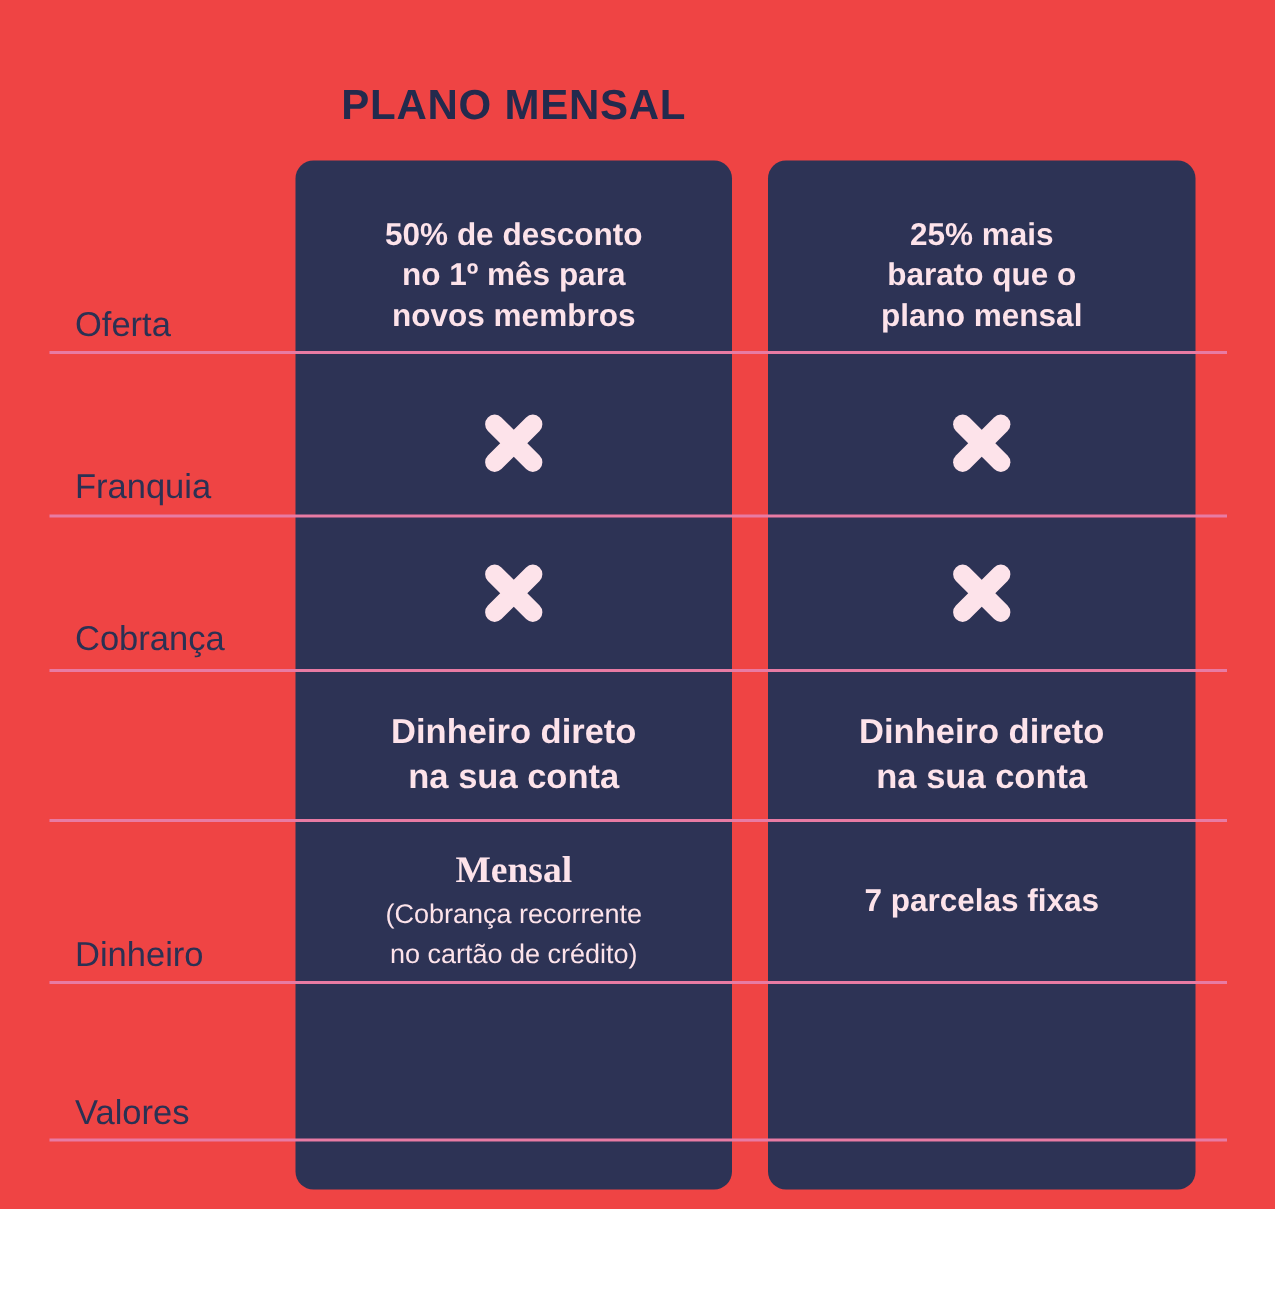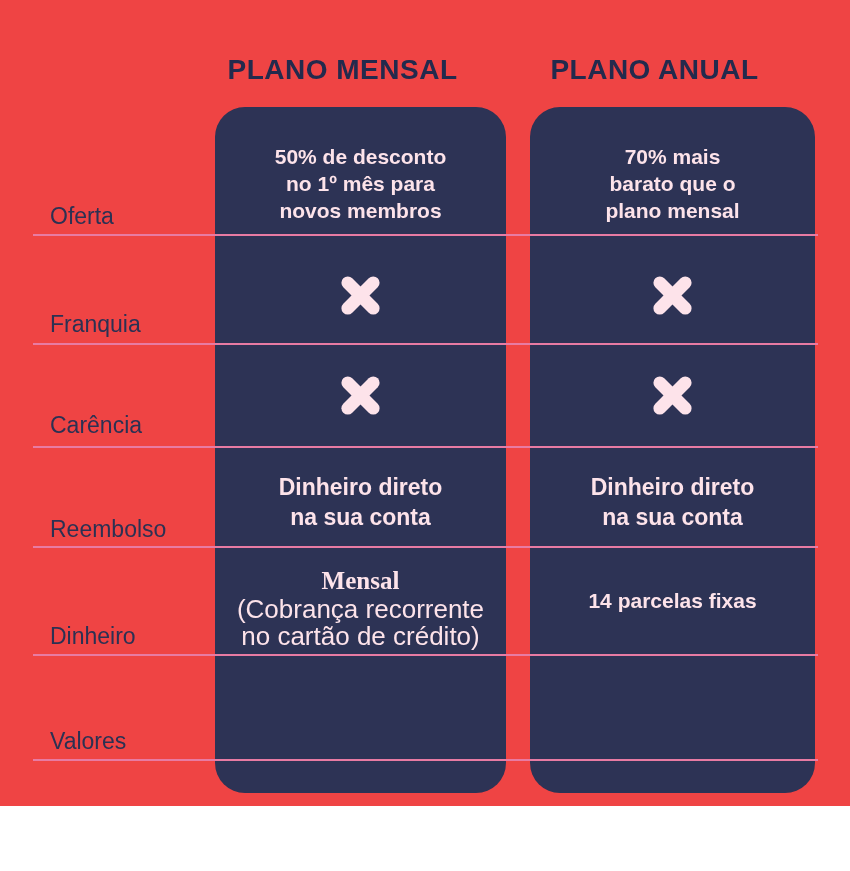"PLANO ANUAL" div.plan-header { html: <div>PLANO ANUAL</div> -> none }
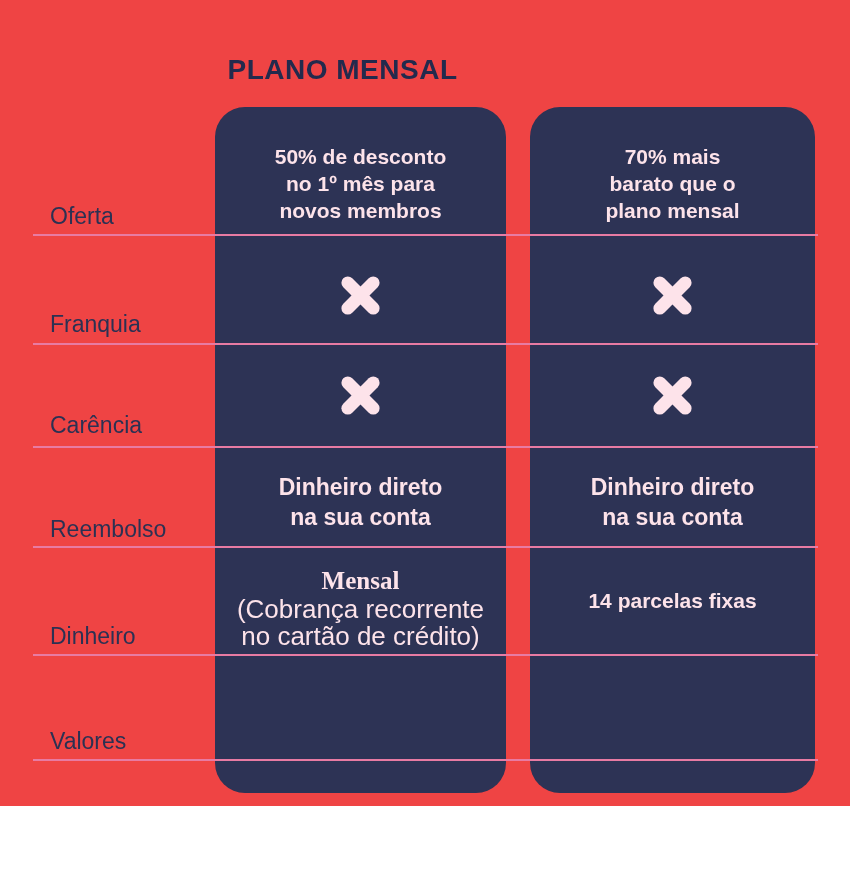"50% de desconto" .plan-column { border-radius: 30px -> 12px; margin-left: 18px -> none }
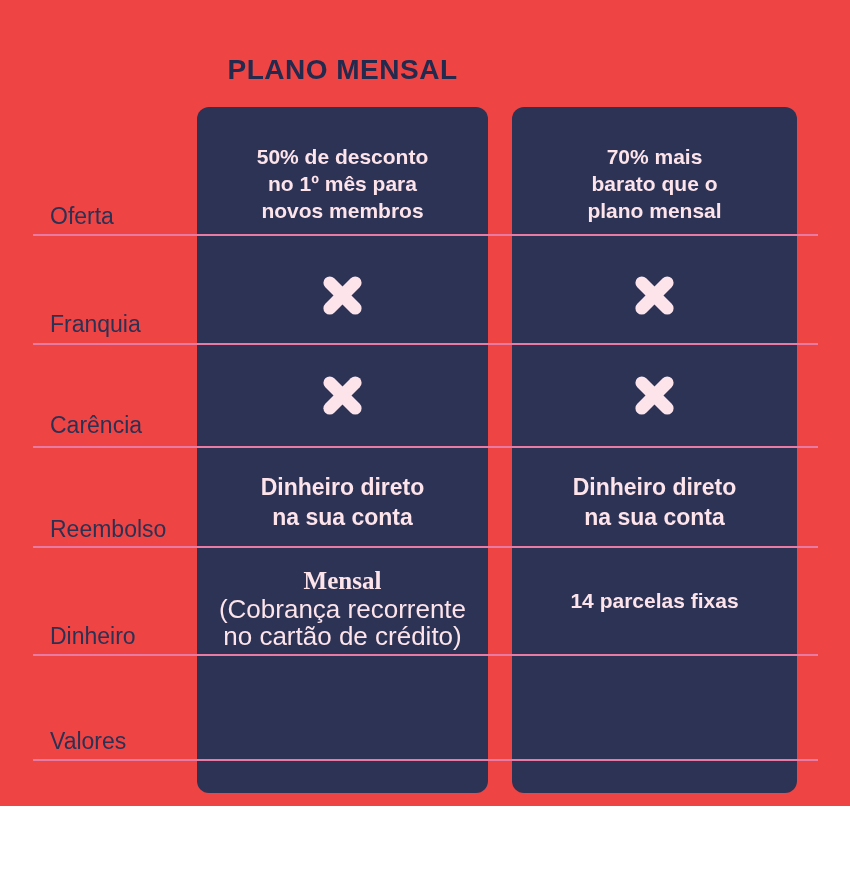"70% mais" span.cell-main { text: 70% -> 25% }
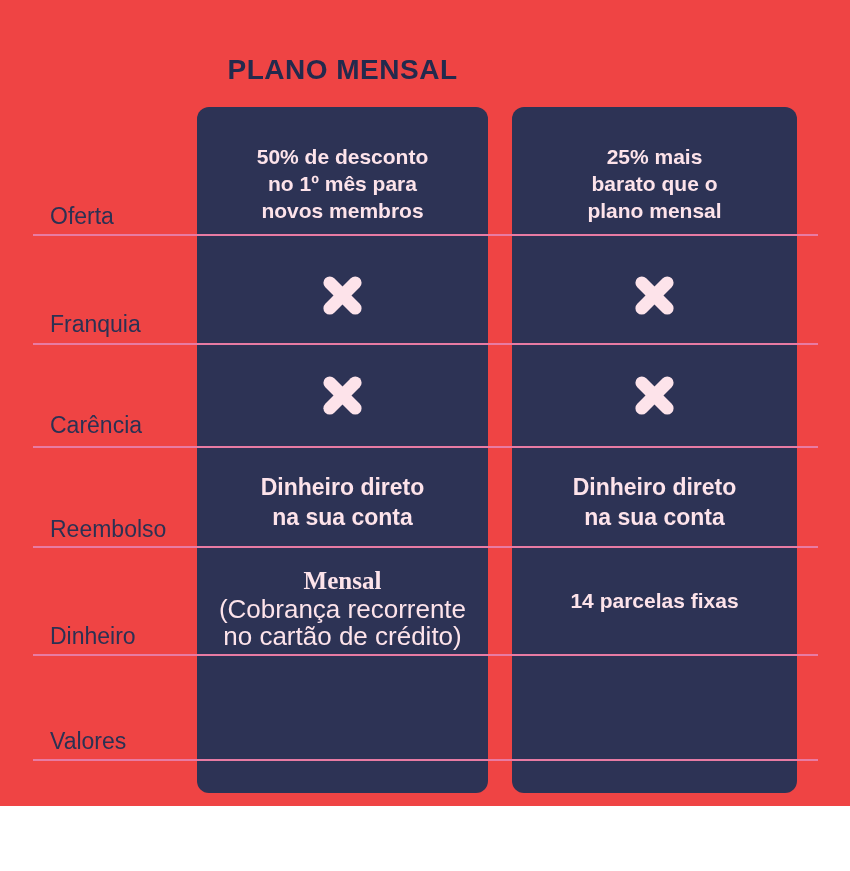"Carência" div.row-label { text: Carência -> Cobrança }
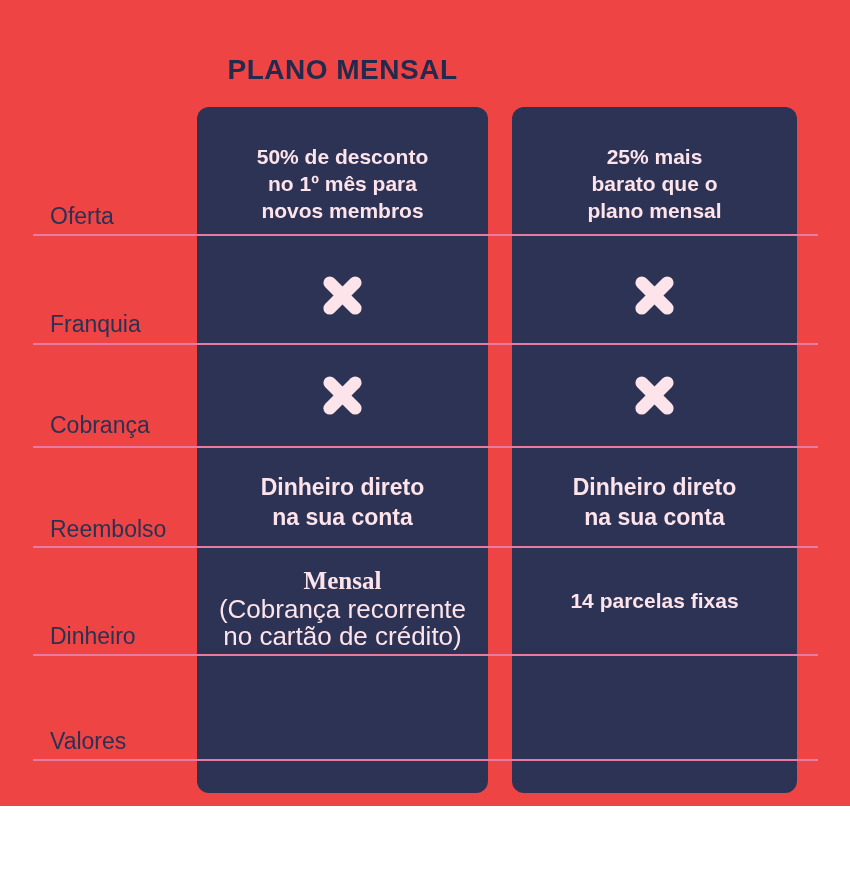"Reembolso" div.row-label { html: <div>Reembolso</div> -> none }
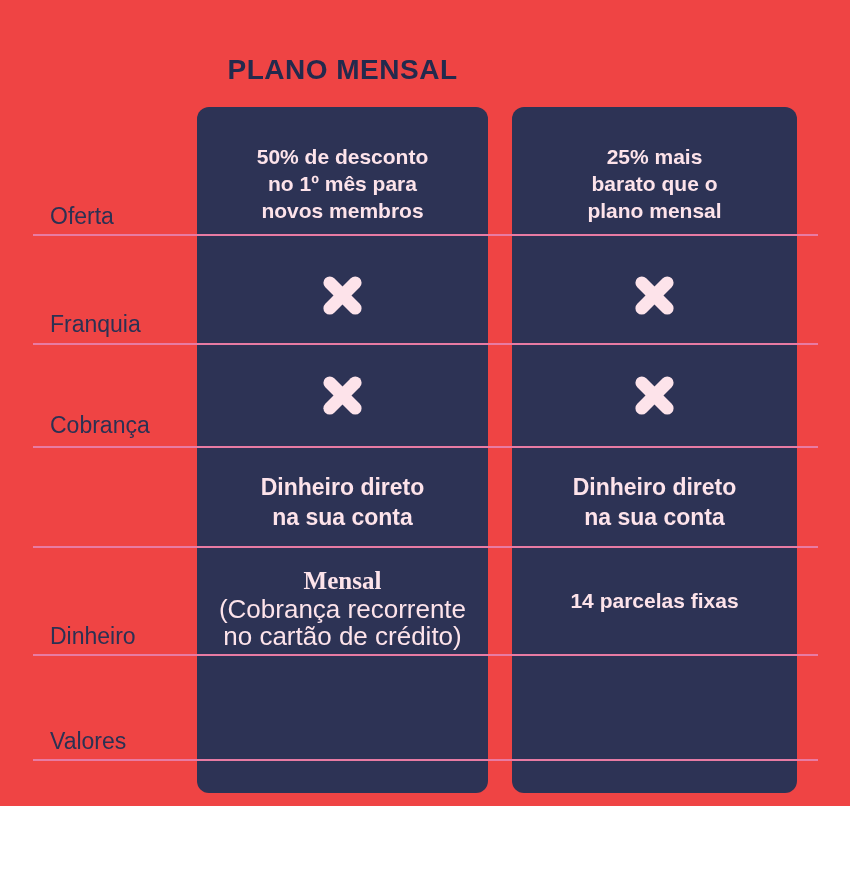"(Cobrança recorrente" .cell-sub { font-size: 26px -> 18px }
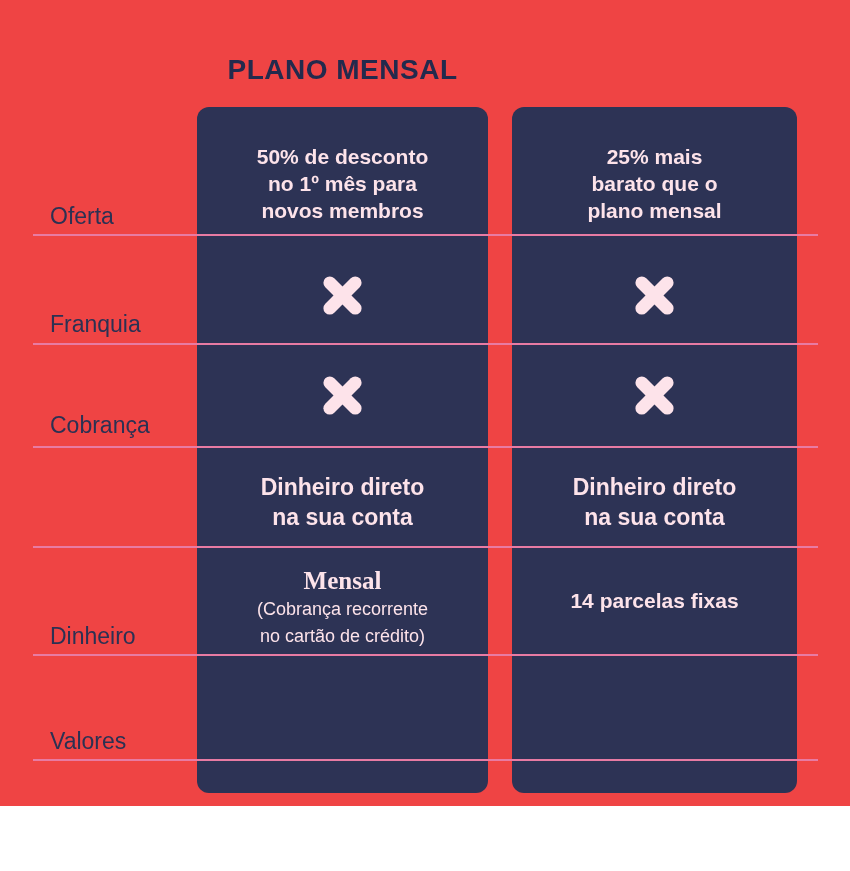"14 parcelas fixas" span.cell-main { text: 14 -> 7 }
